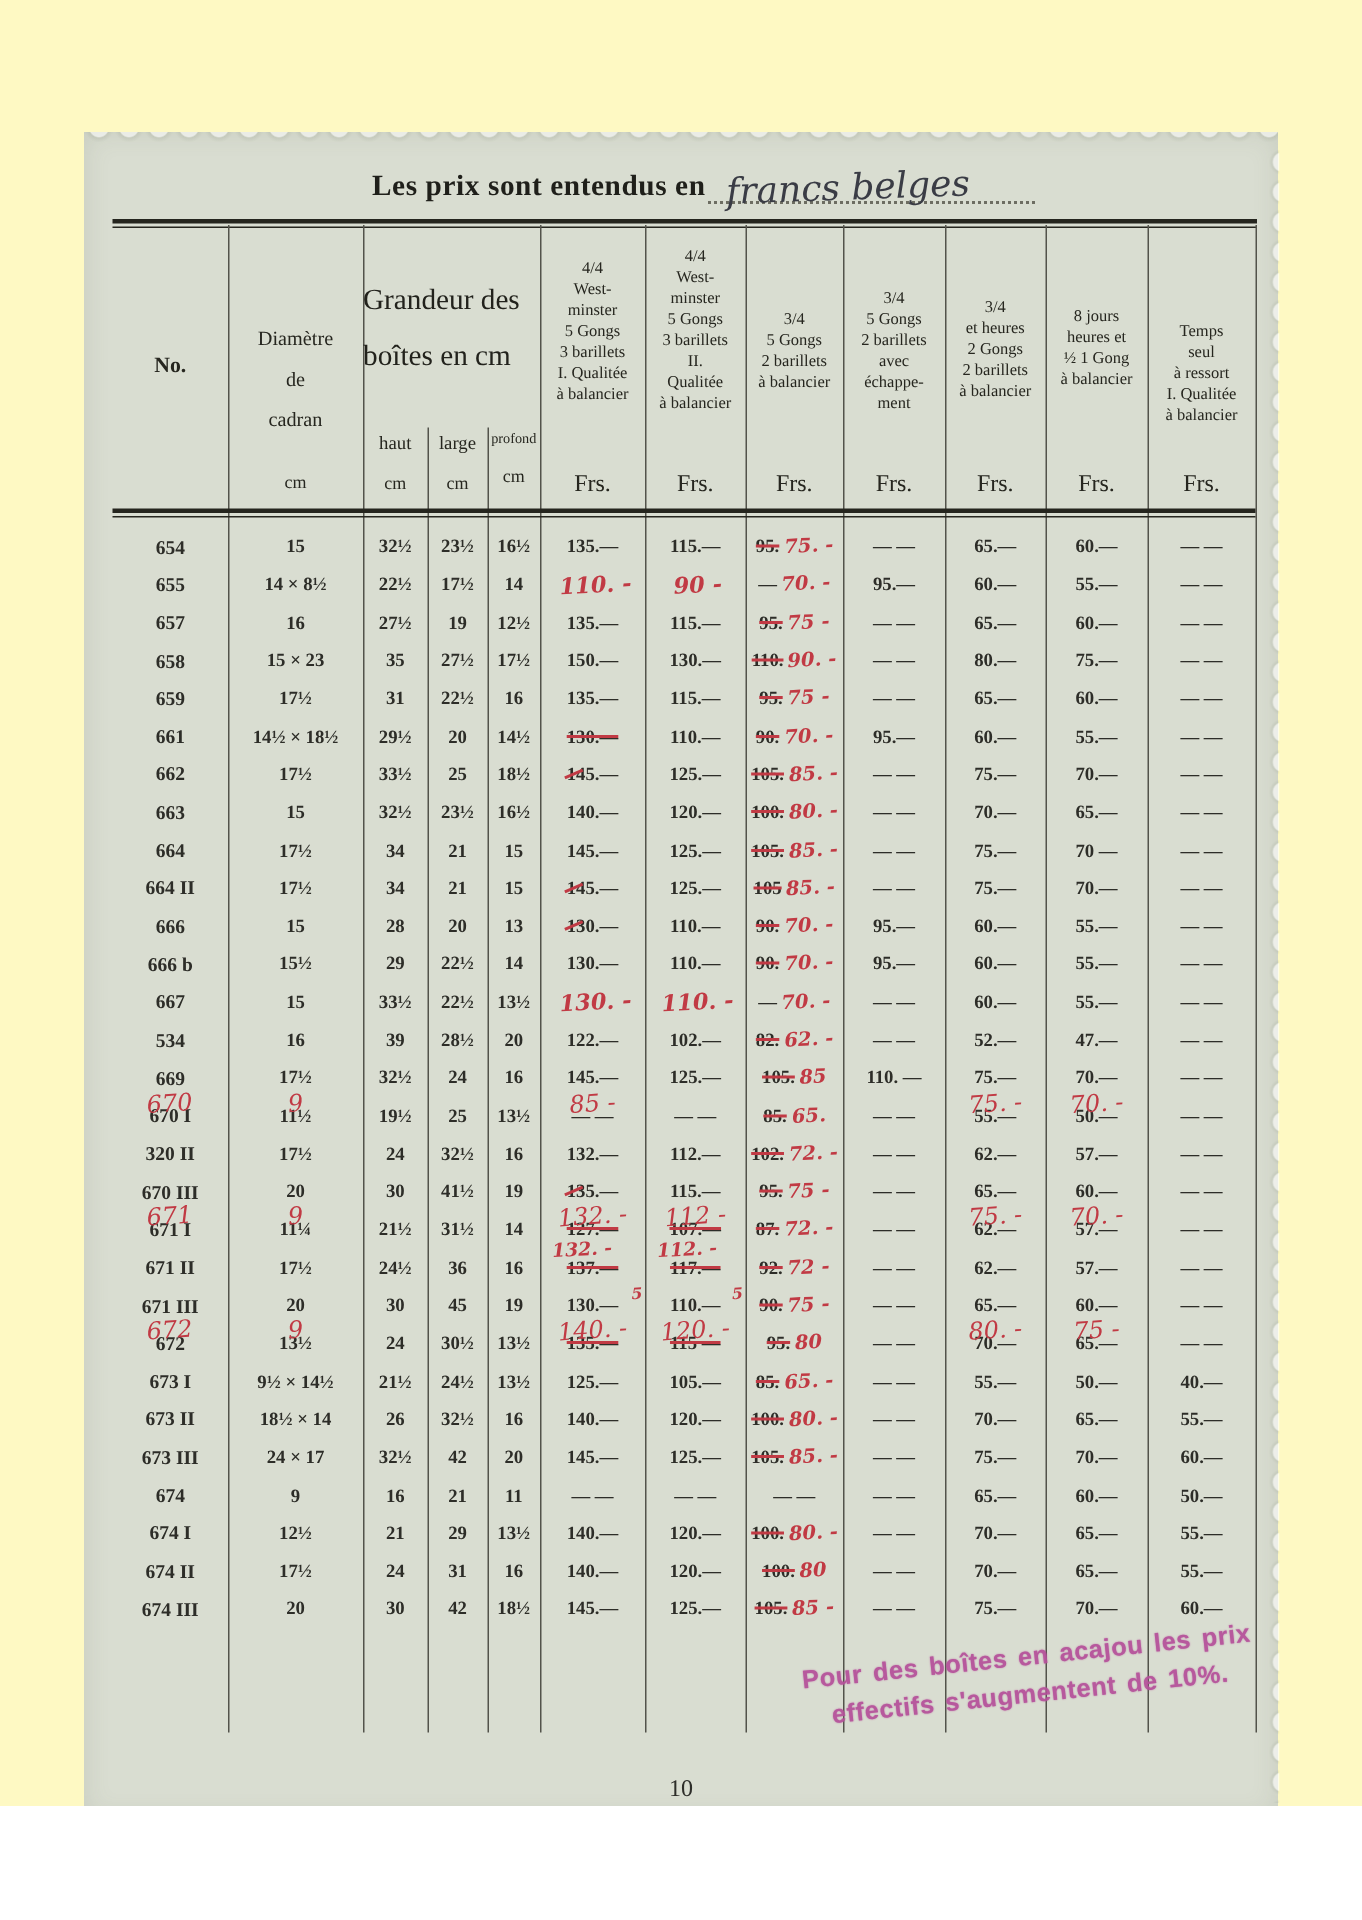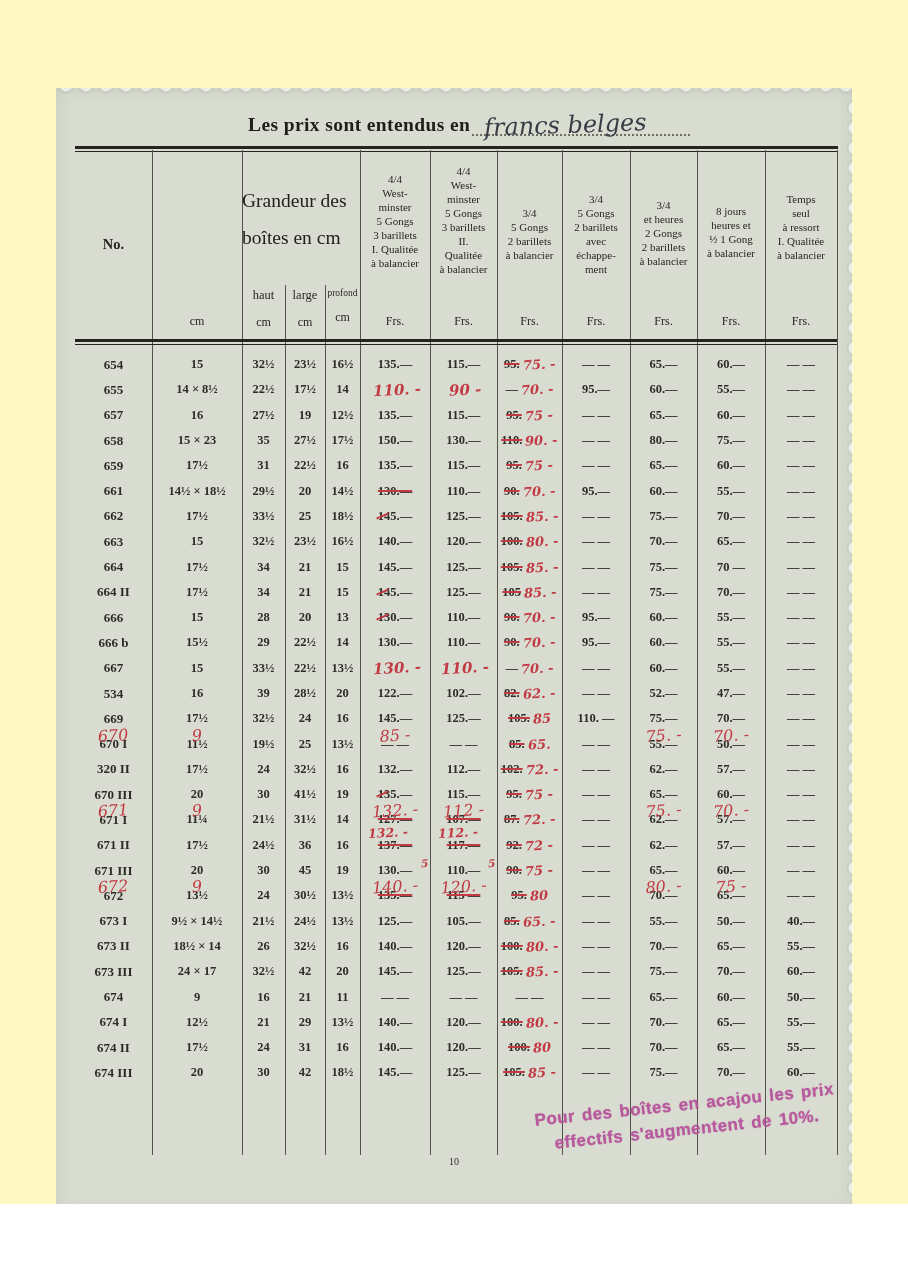"Diamètre" div.diam-block { html: none -> <div> <div>Diamètre</div> <div>de</div> <div>cadran</div> </div> }
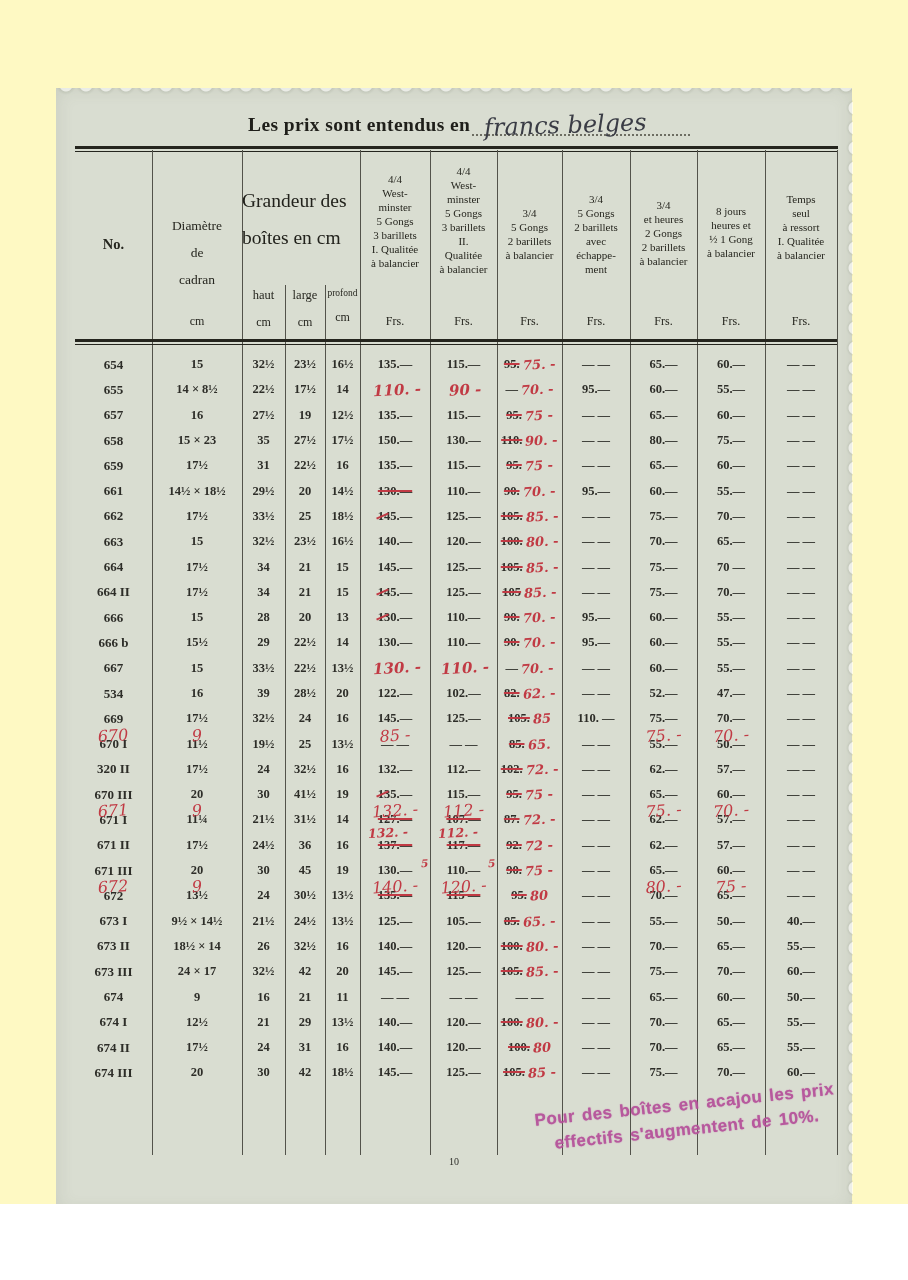"Temps" div.phlines { padding-top: 42px -> 64px }
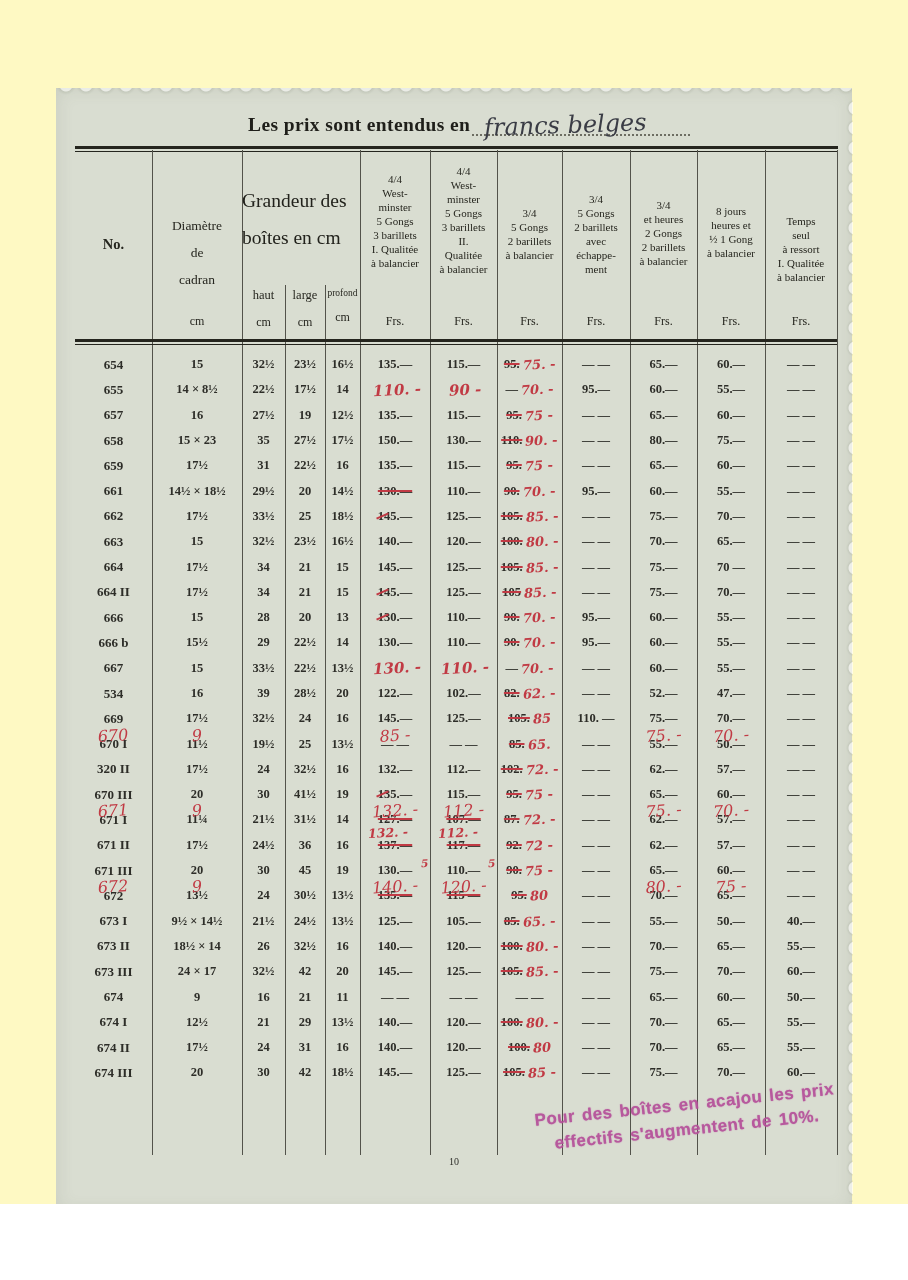"Frs." .punit { font-size: 12px -> 16px }
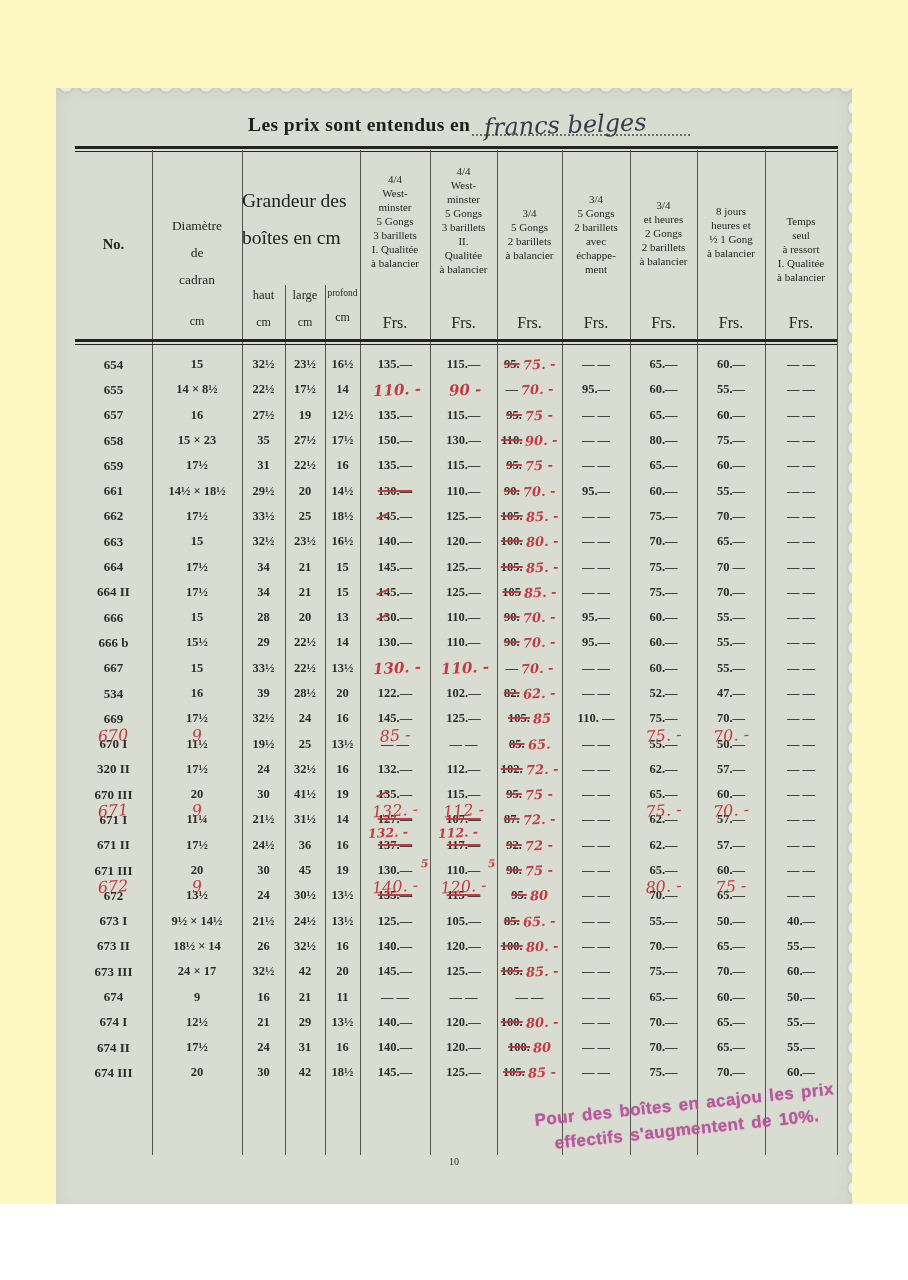"10" .page-num { font-size: 10px -> 16px; top: 1156px -> 1184px }
